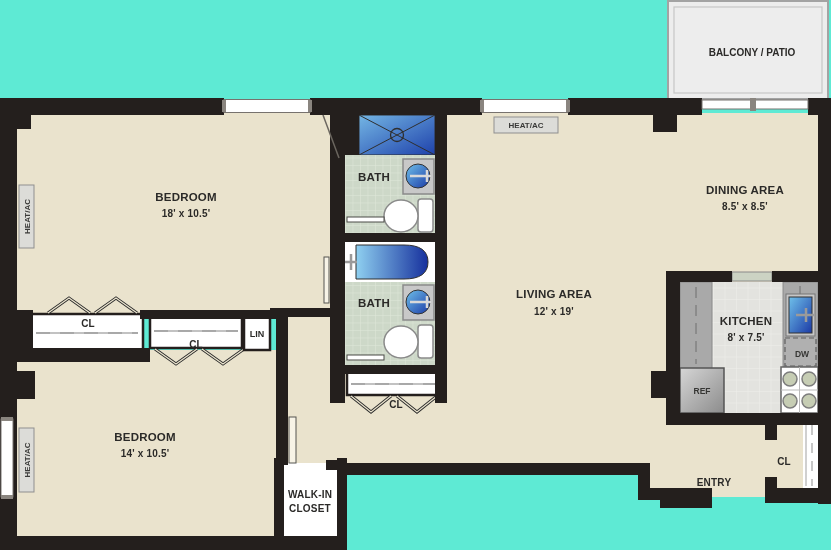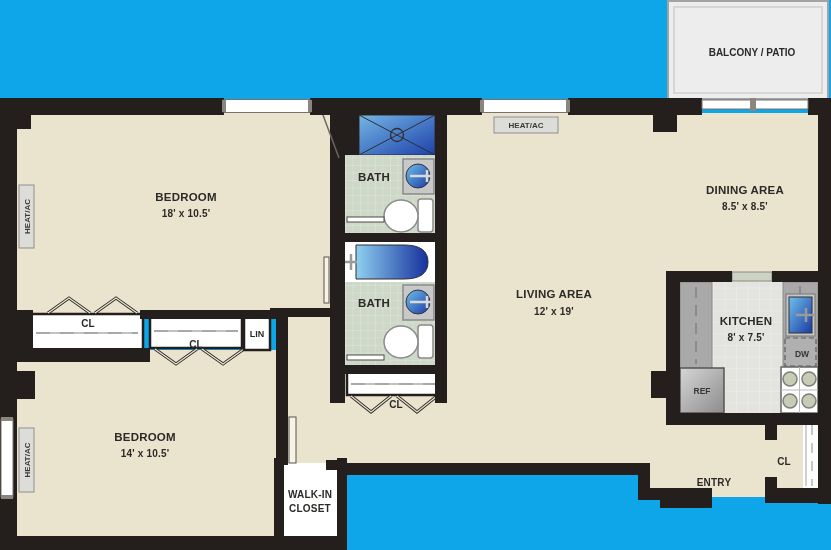"BALCONY / PATIO" .stage { background: #0ea5e9 -> #5eead4 }
